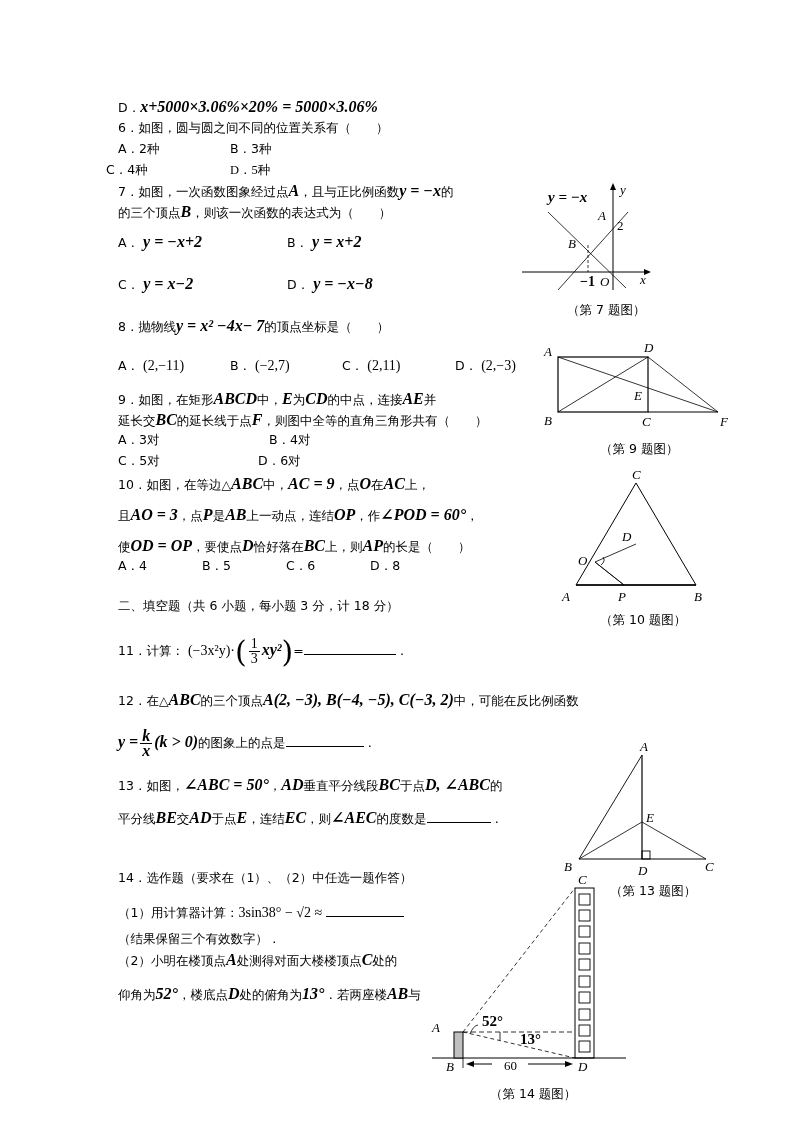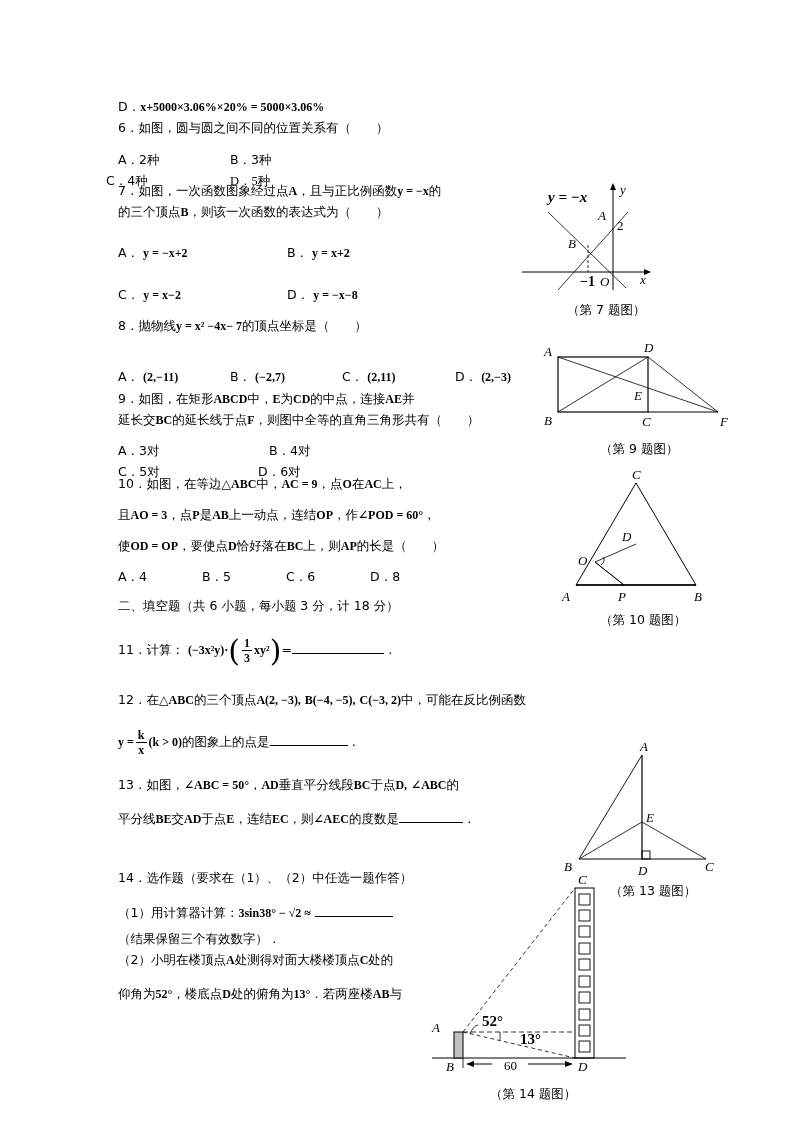"x+5000×3.06%×20% = 5000×3.06%" .m { font-size: 12px -> 16px; font-style: none -> italic }
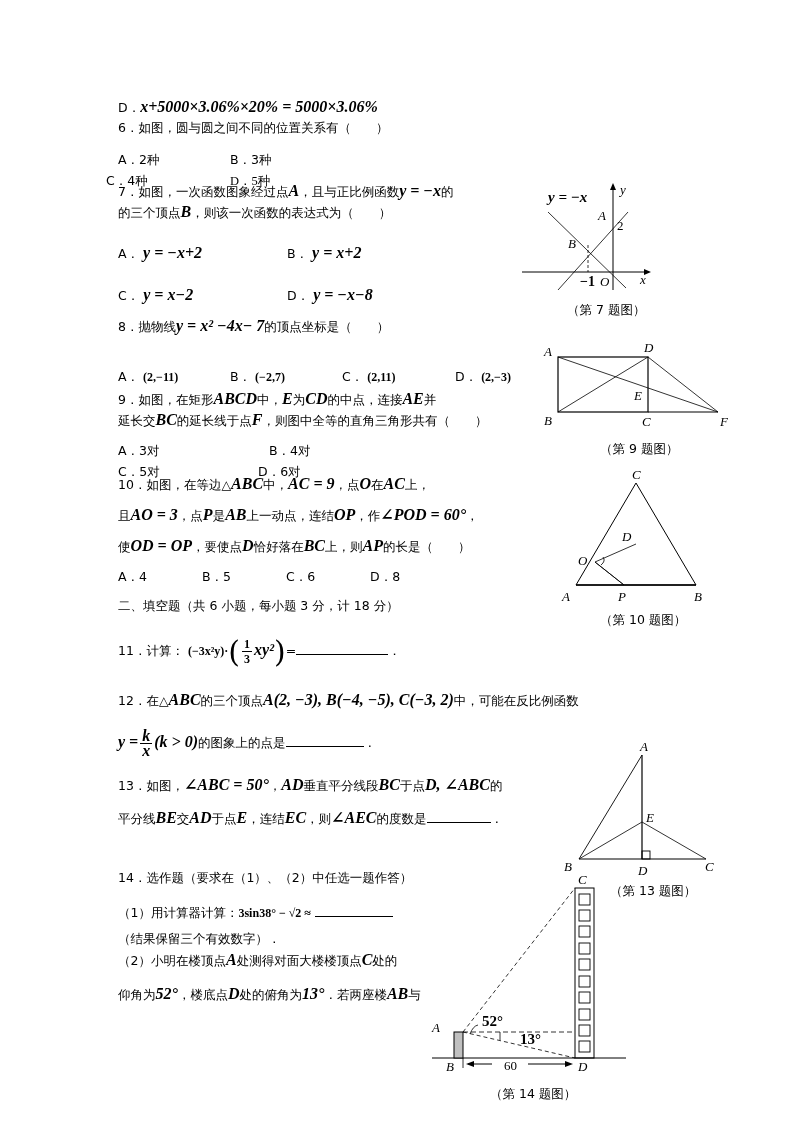"A．2种" .opt { margin-top: 11px -> none }
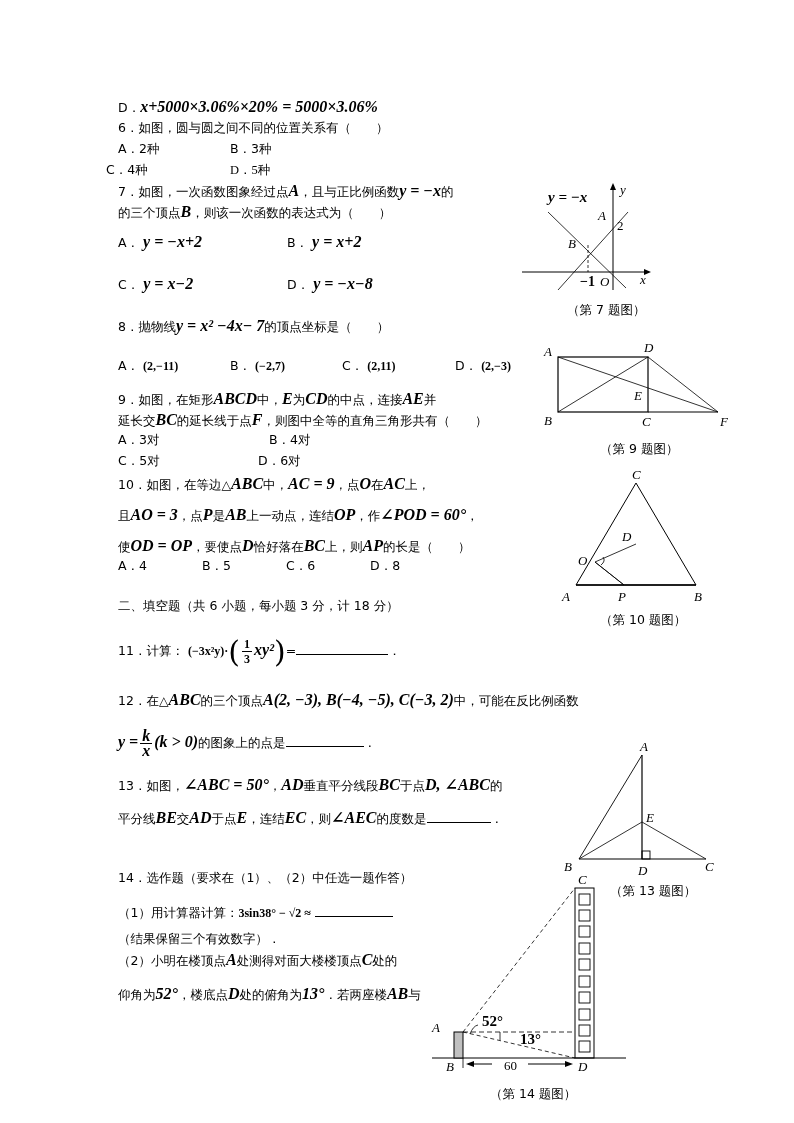"(2,−11)" .mn { font-size: 12px -> 14px; font-weight: bold -> normal }
